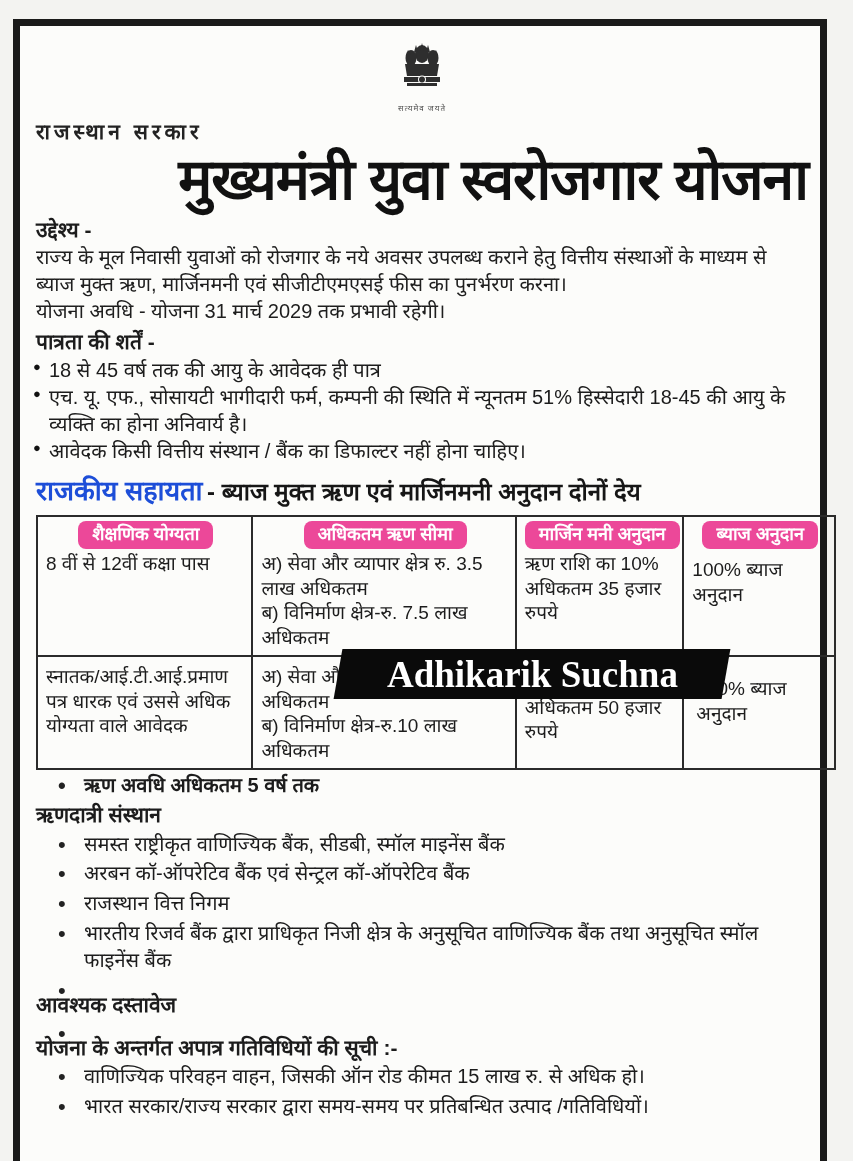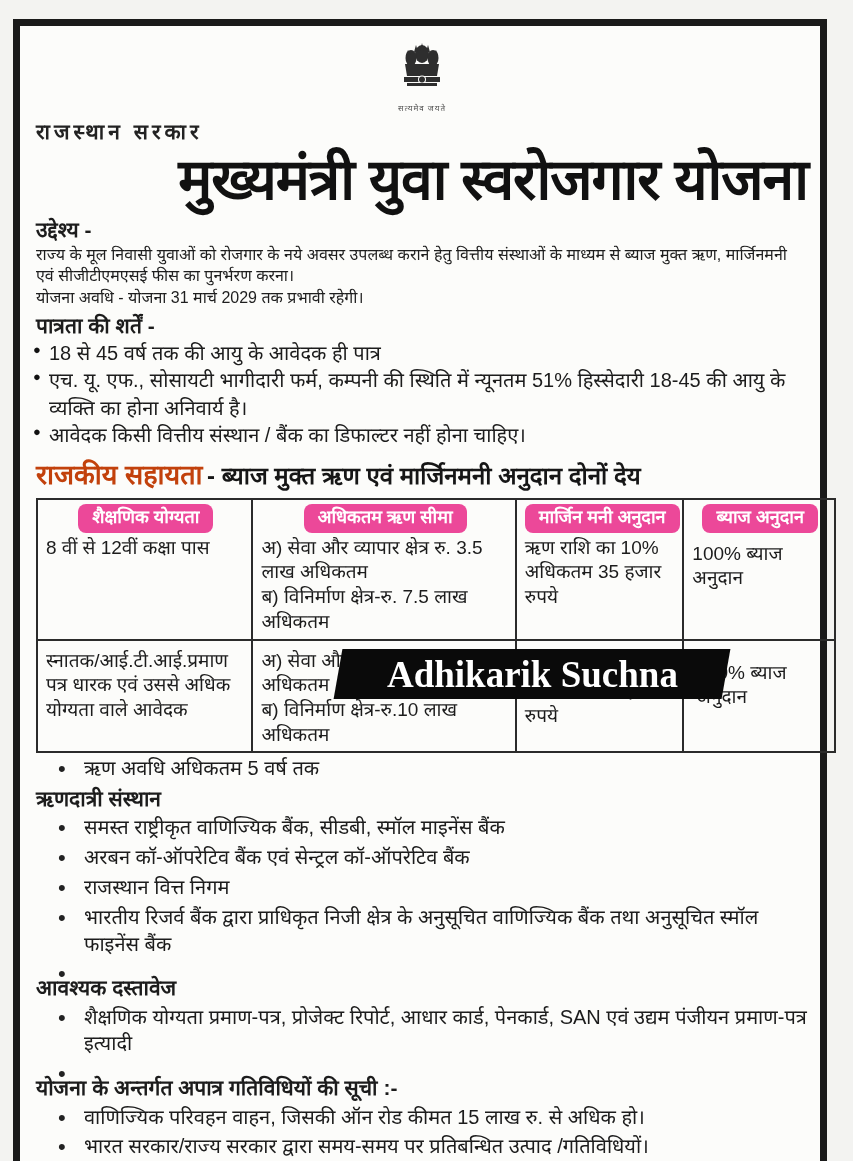"राज्य के मूल निवासी युवाओं" .body-text { font-size: 16px -> 20px }
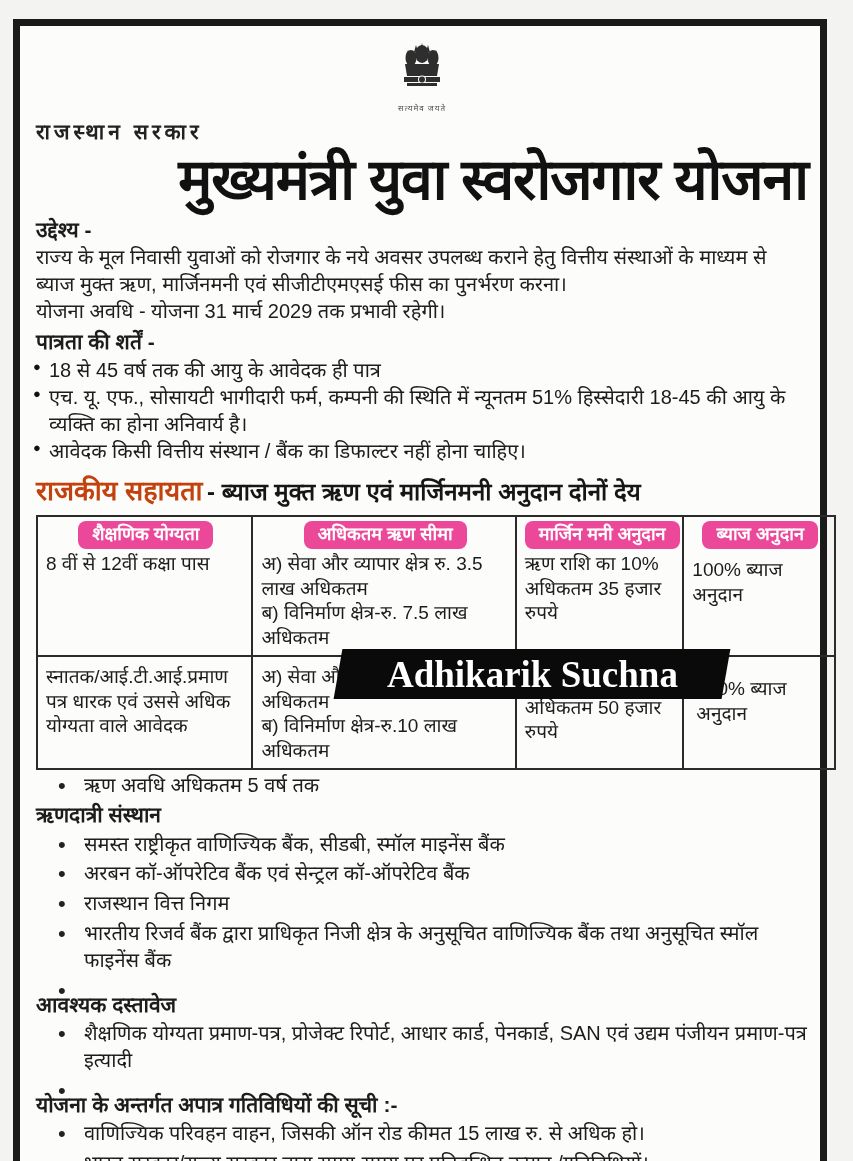"राजकीय सहायता" .assist-title { color: #c2410c -> #1d4ed8 }
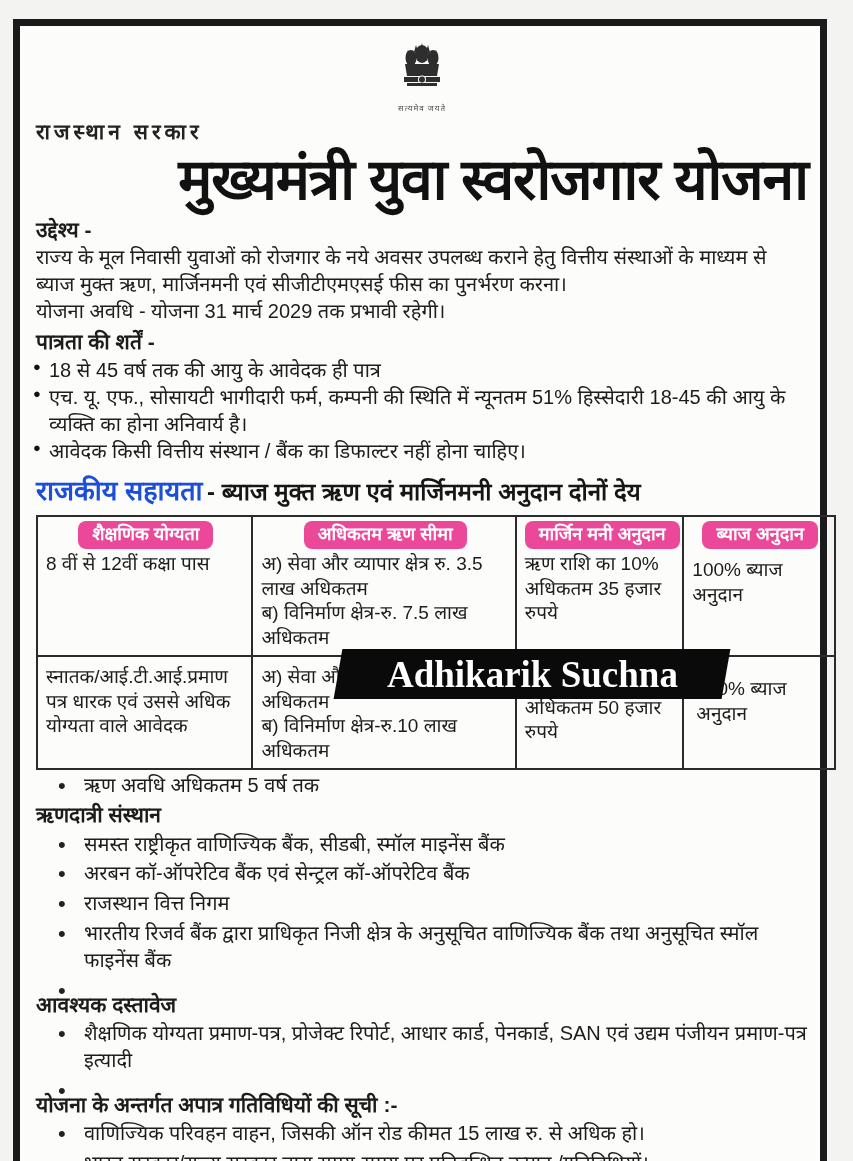"ऋण अवधि अधिकतम 5 वर्ष" .loanline { font-weight: none -> bold }
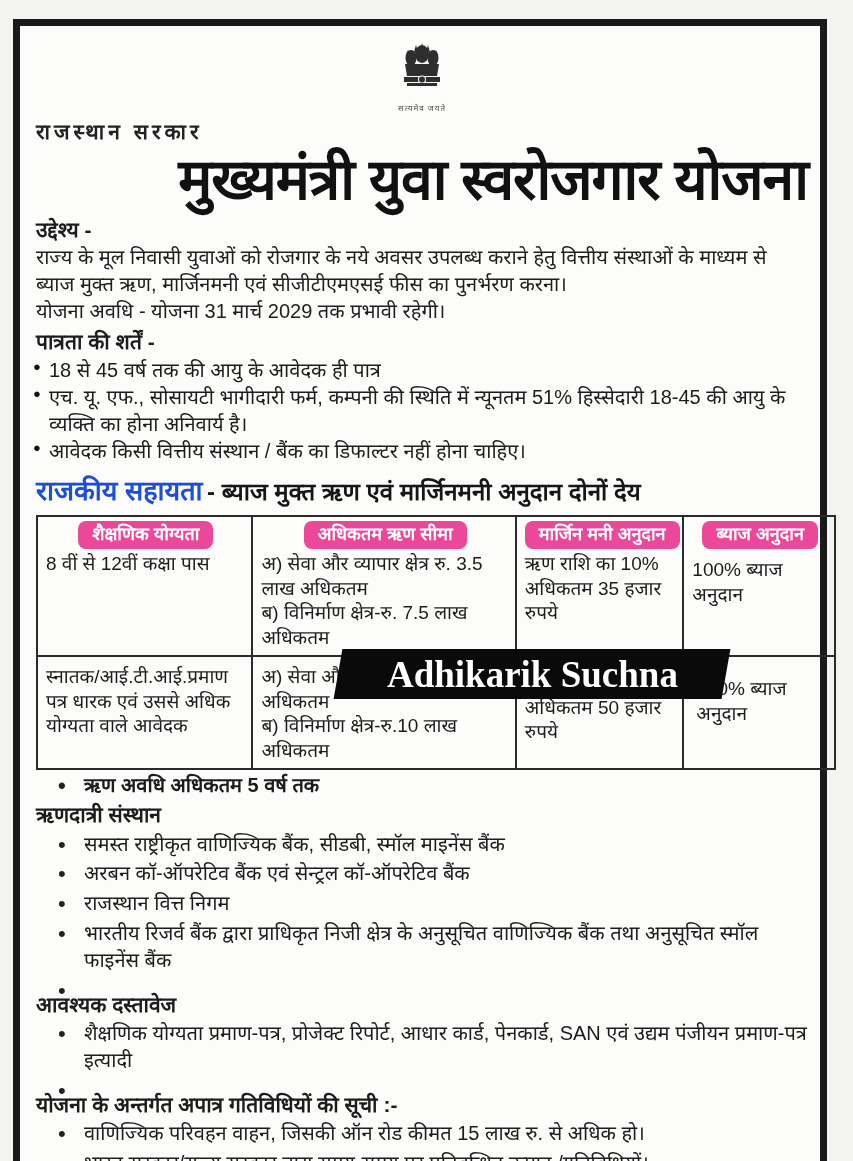"शैक्षणिक योग्यता प्रमाण-पत्र, प्रोजेक्ट" li { html: <li>शैक्षणिक योग्यता प्रमाण-पत्र, प्रोजेक्ट रिपोर्ट, आधार कार्ड, पेनकार्ड, SAN एवं उद्यम पंजीयन प्रमाण-पत्र इत्यादी</li> -> none }
